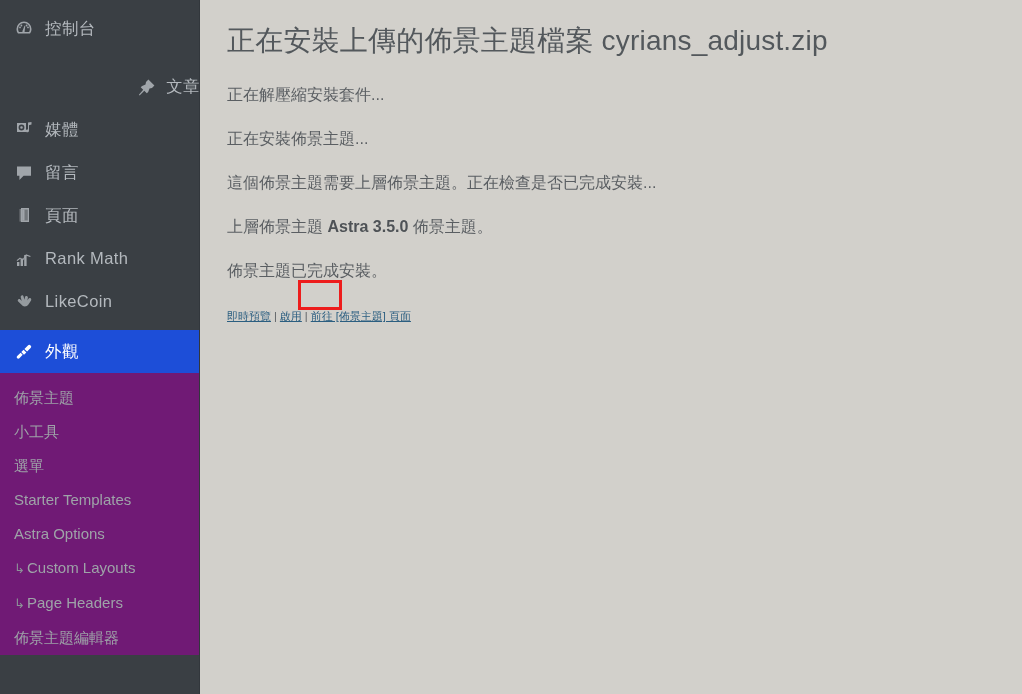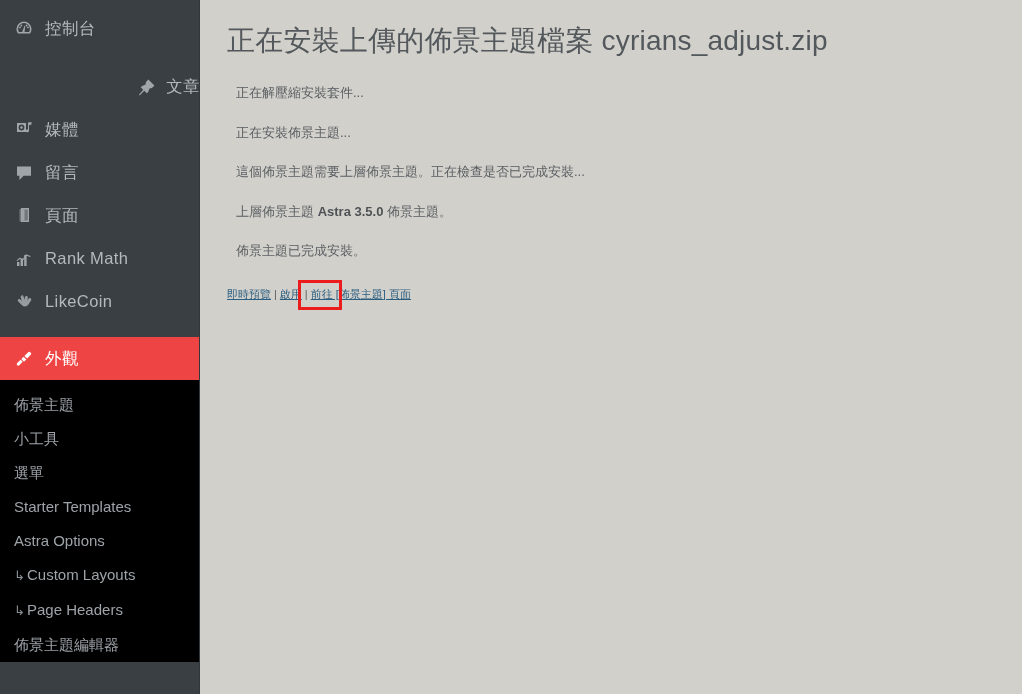"正在解壓縮安裝套件..." p.status-line { font-size: 13px -> 16px; margin: 20px 0 0 9px -> 20px 0 0 0 }
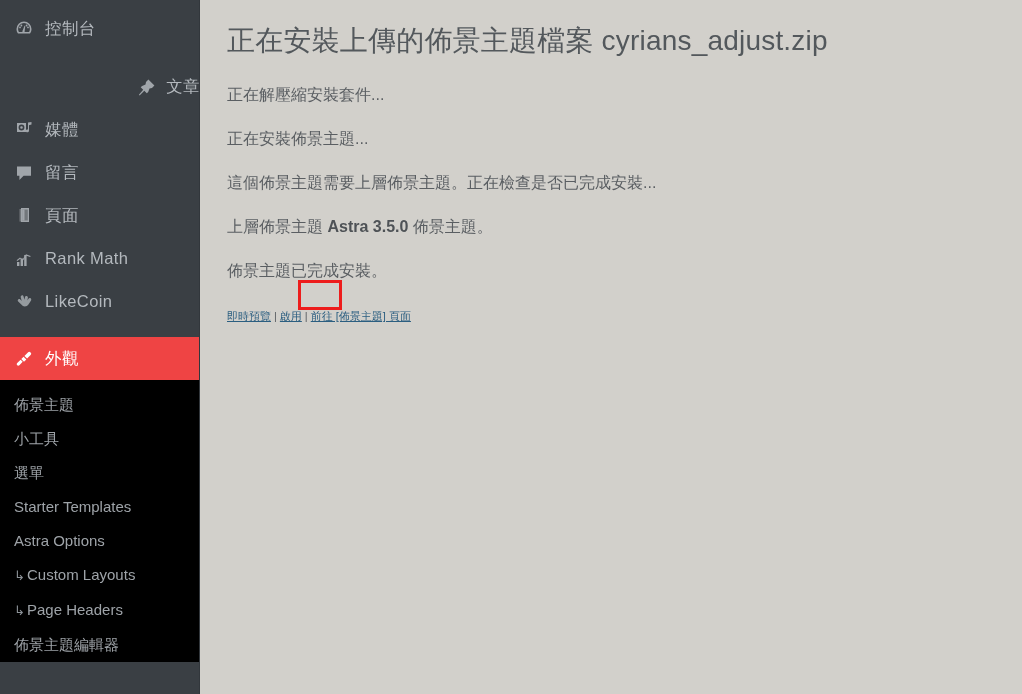"外觀" .menu-top.current { background: #ef4444 -> #1d4ed8; margin-top: 14px -> 7px }
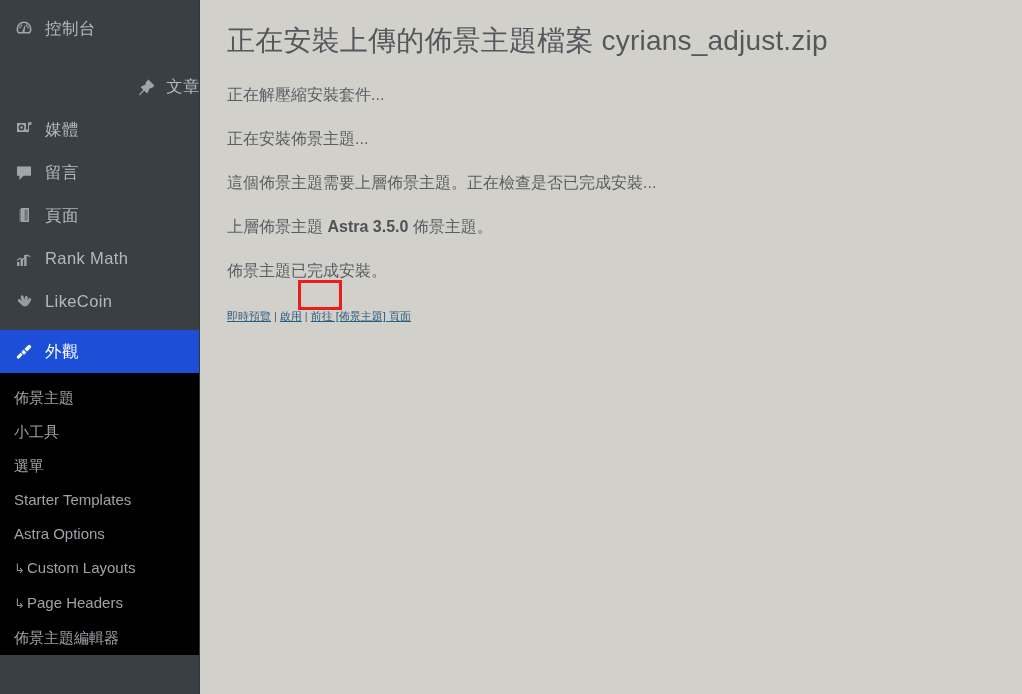"佈景主題" #submenu { background: #000000 -> #701a75 }
